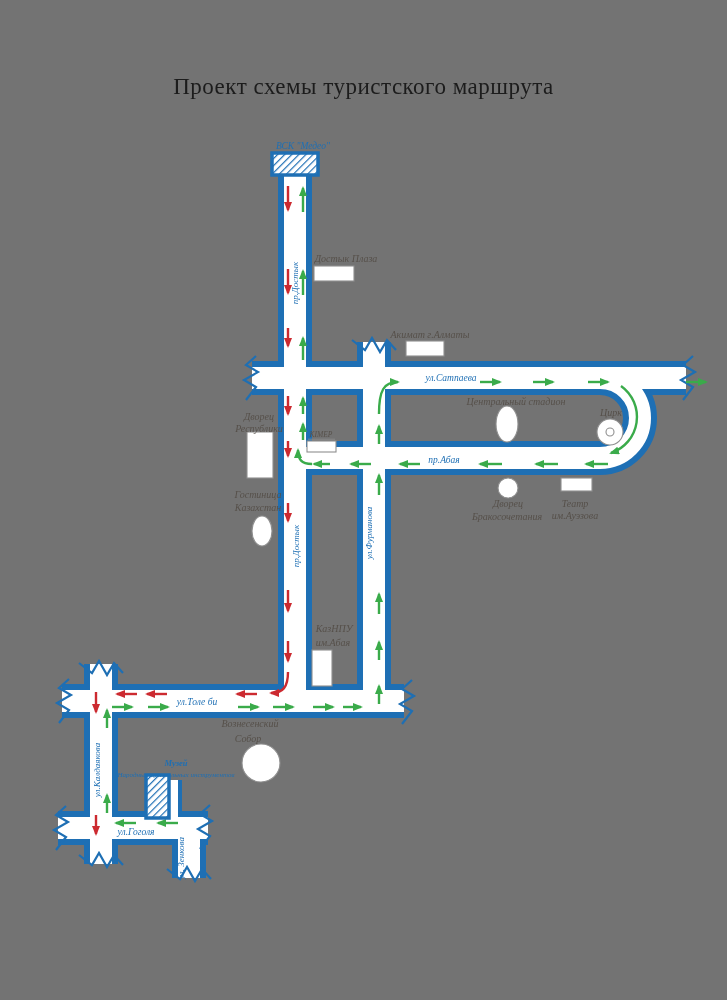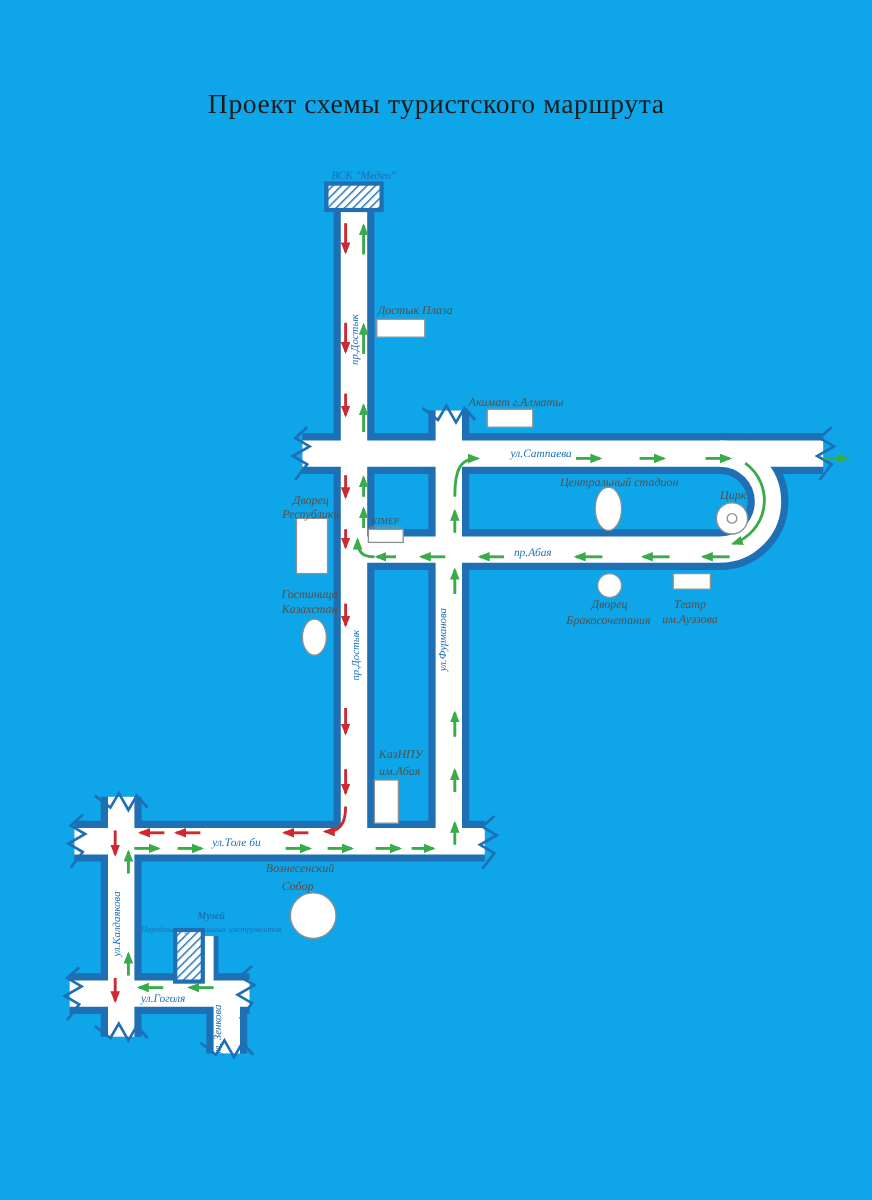"Проект схемы туристского маршрута" .page { background: #0ea5e9 -> #737373 }
